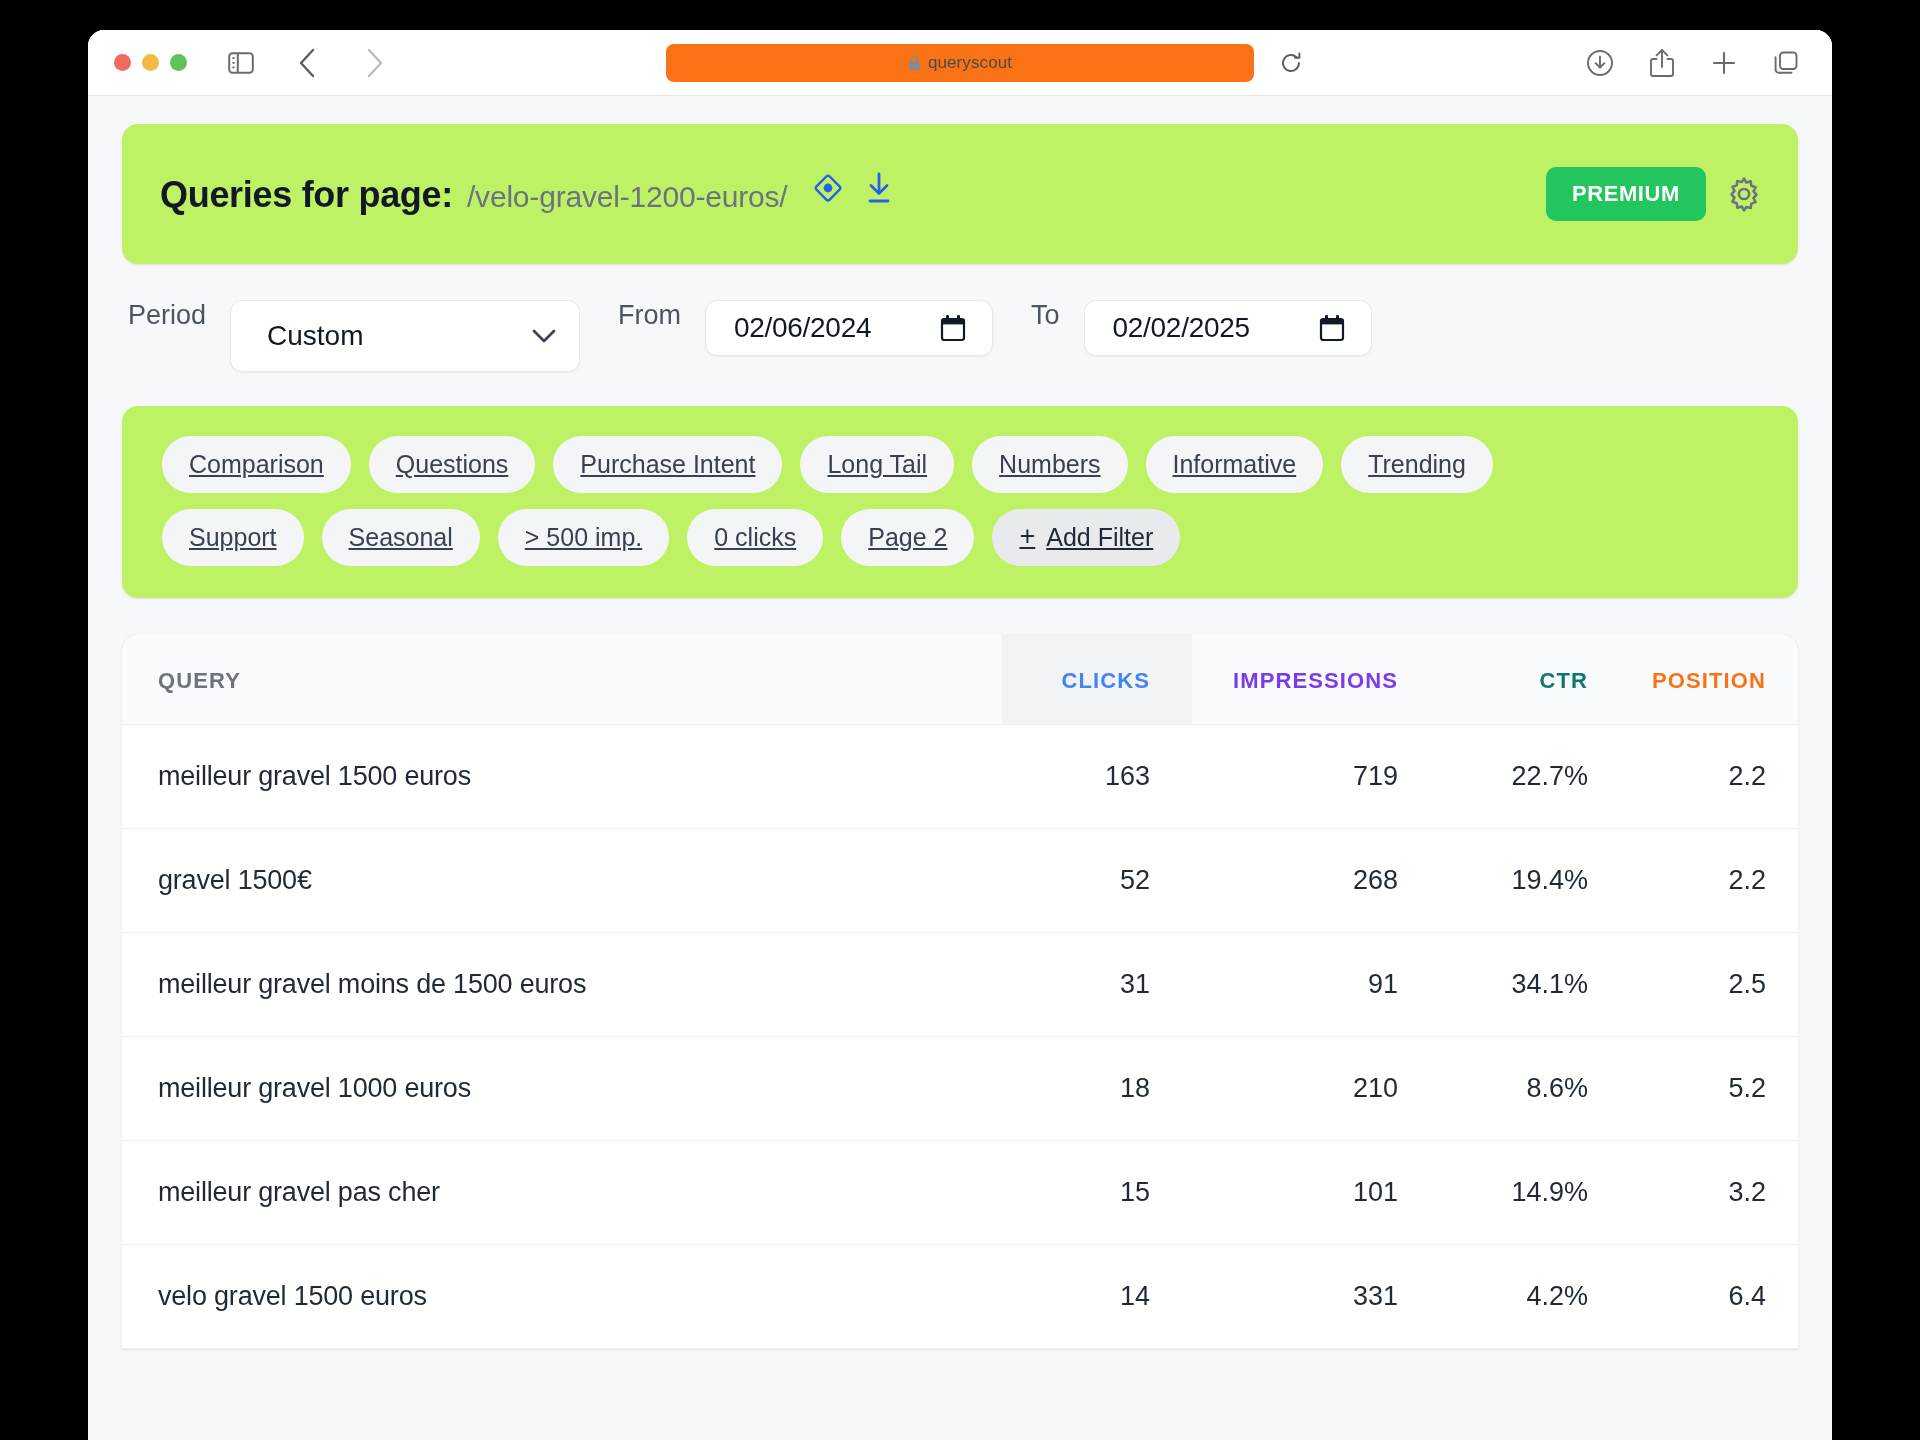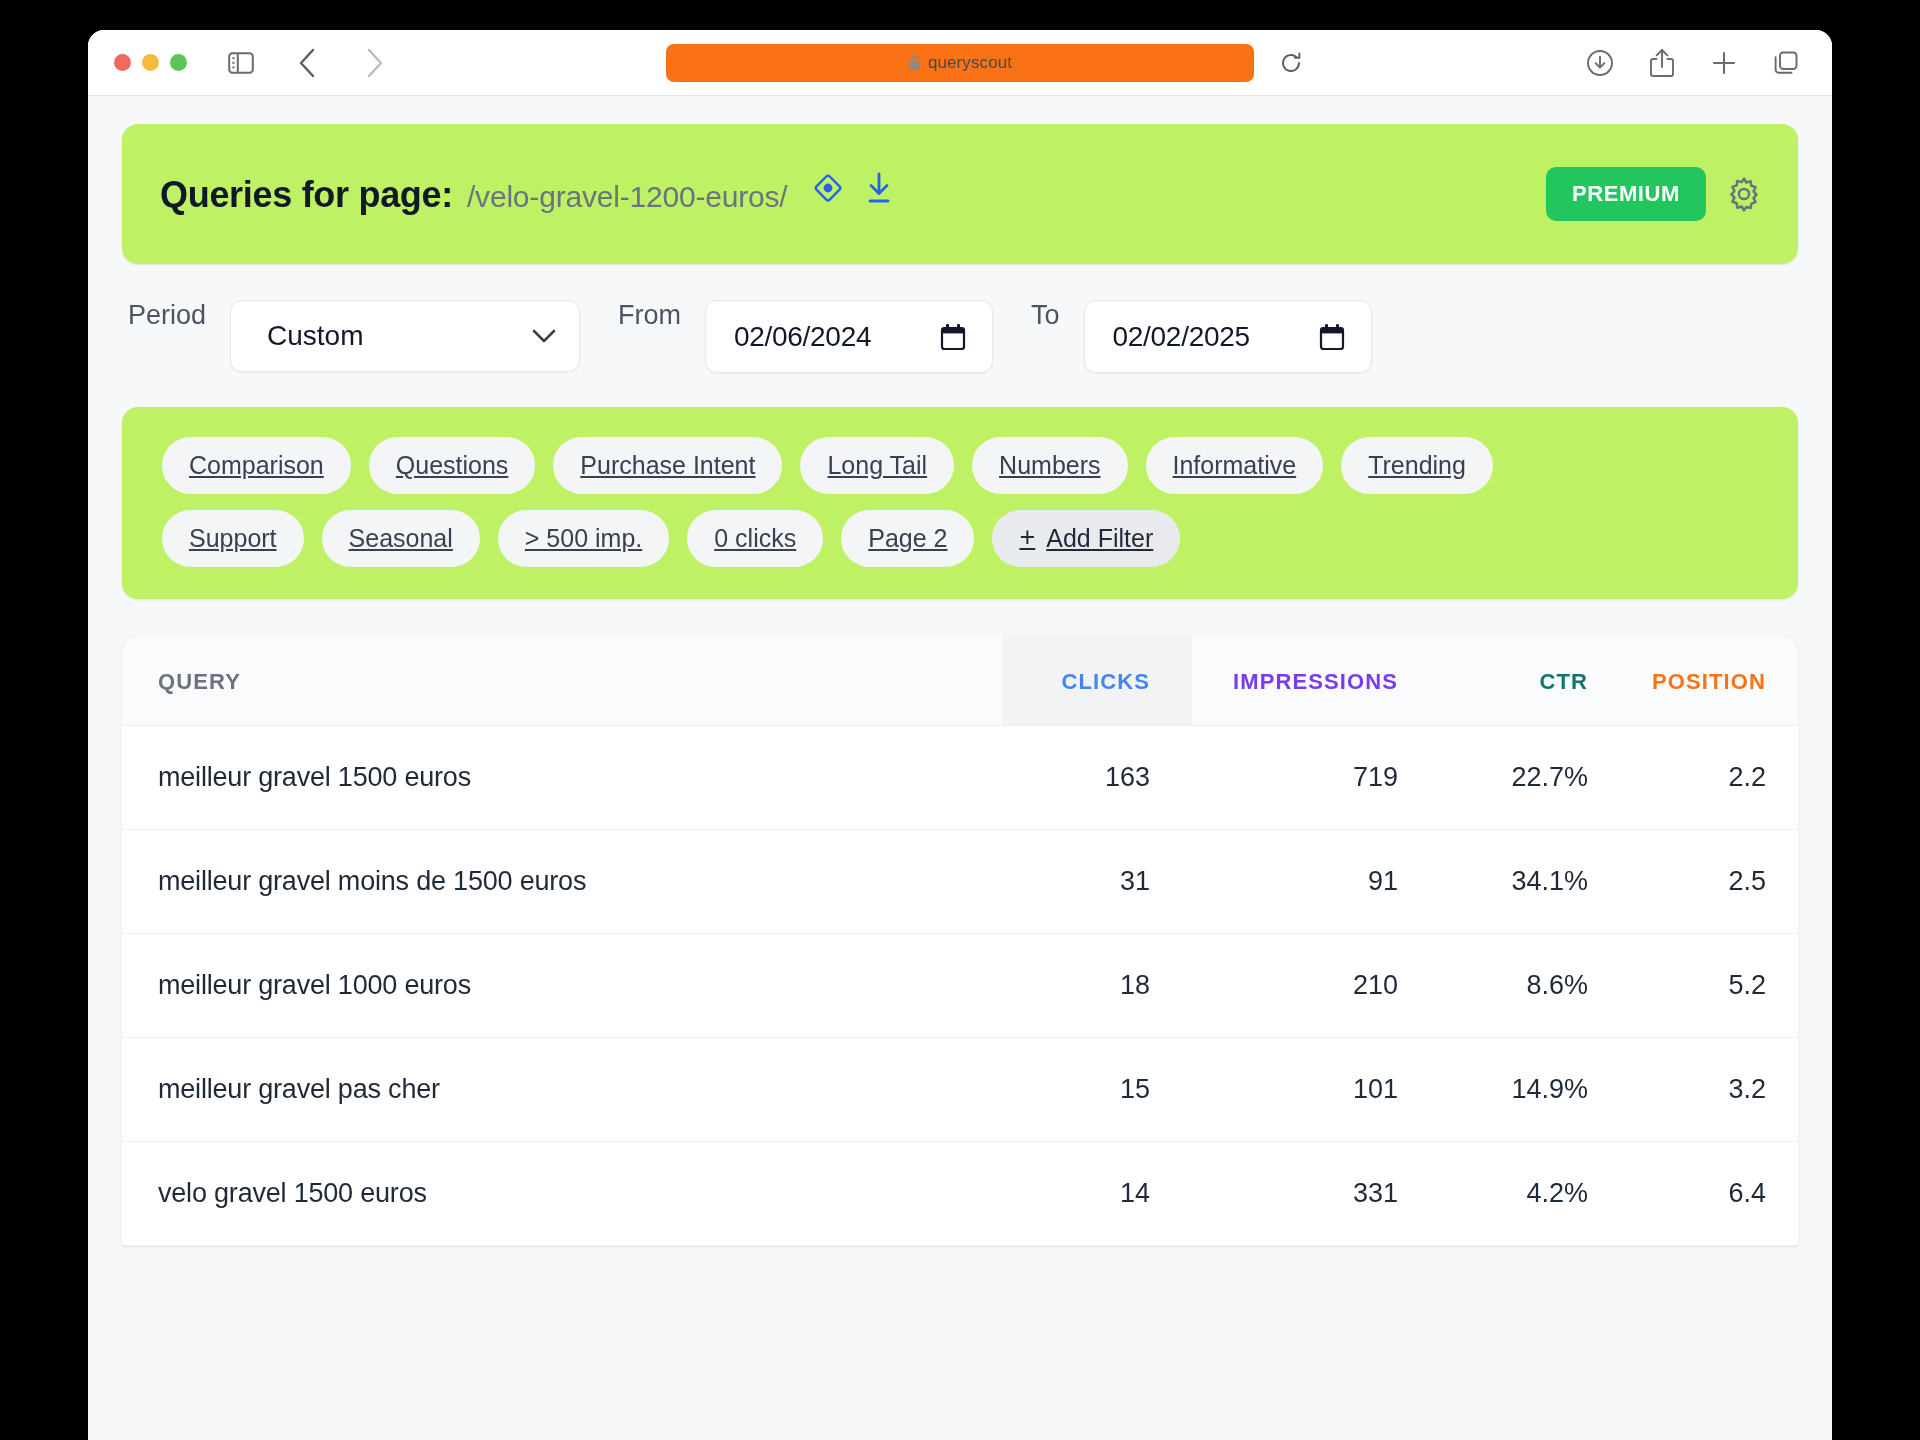"02/06/2024" .date-box { height: 73px -> 56px }
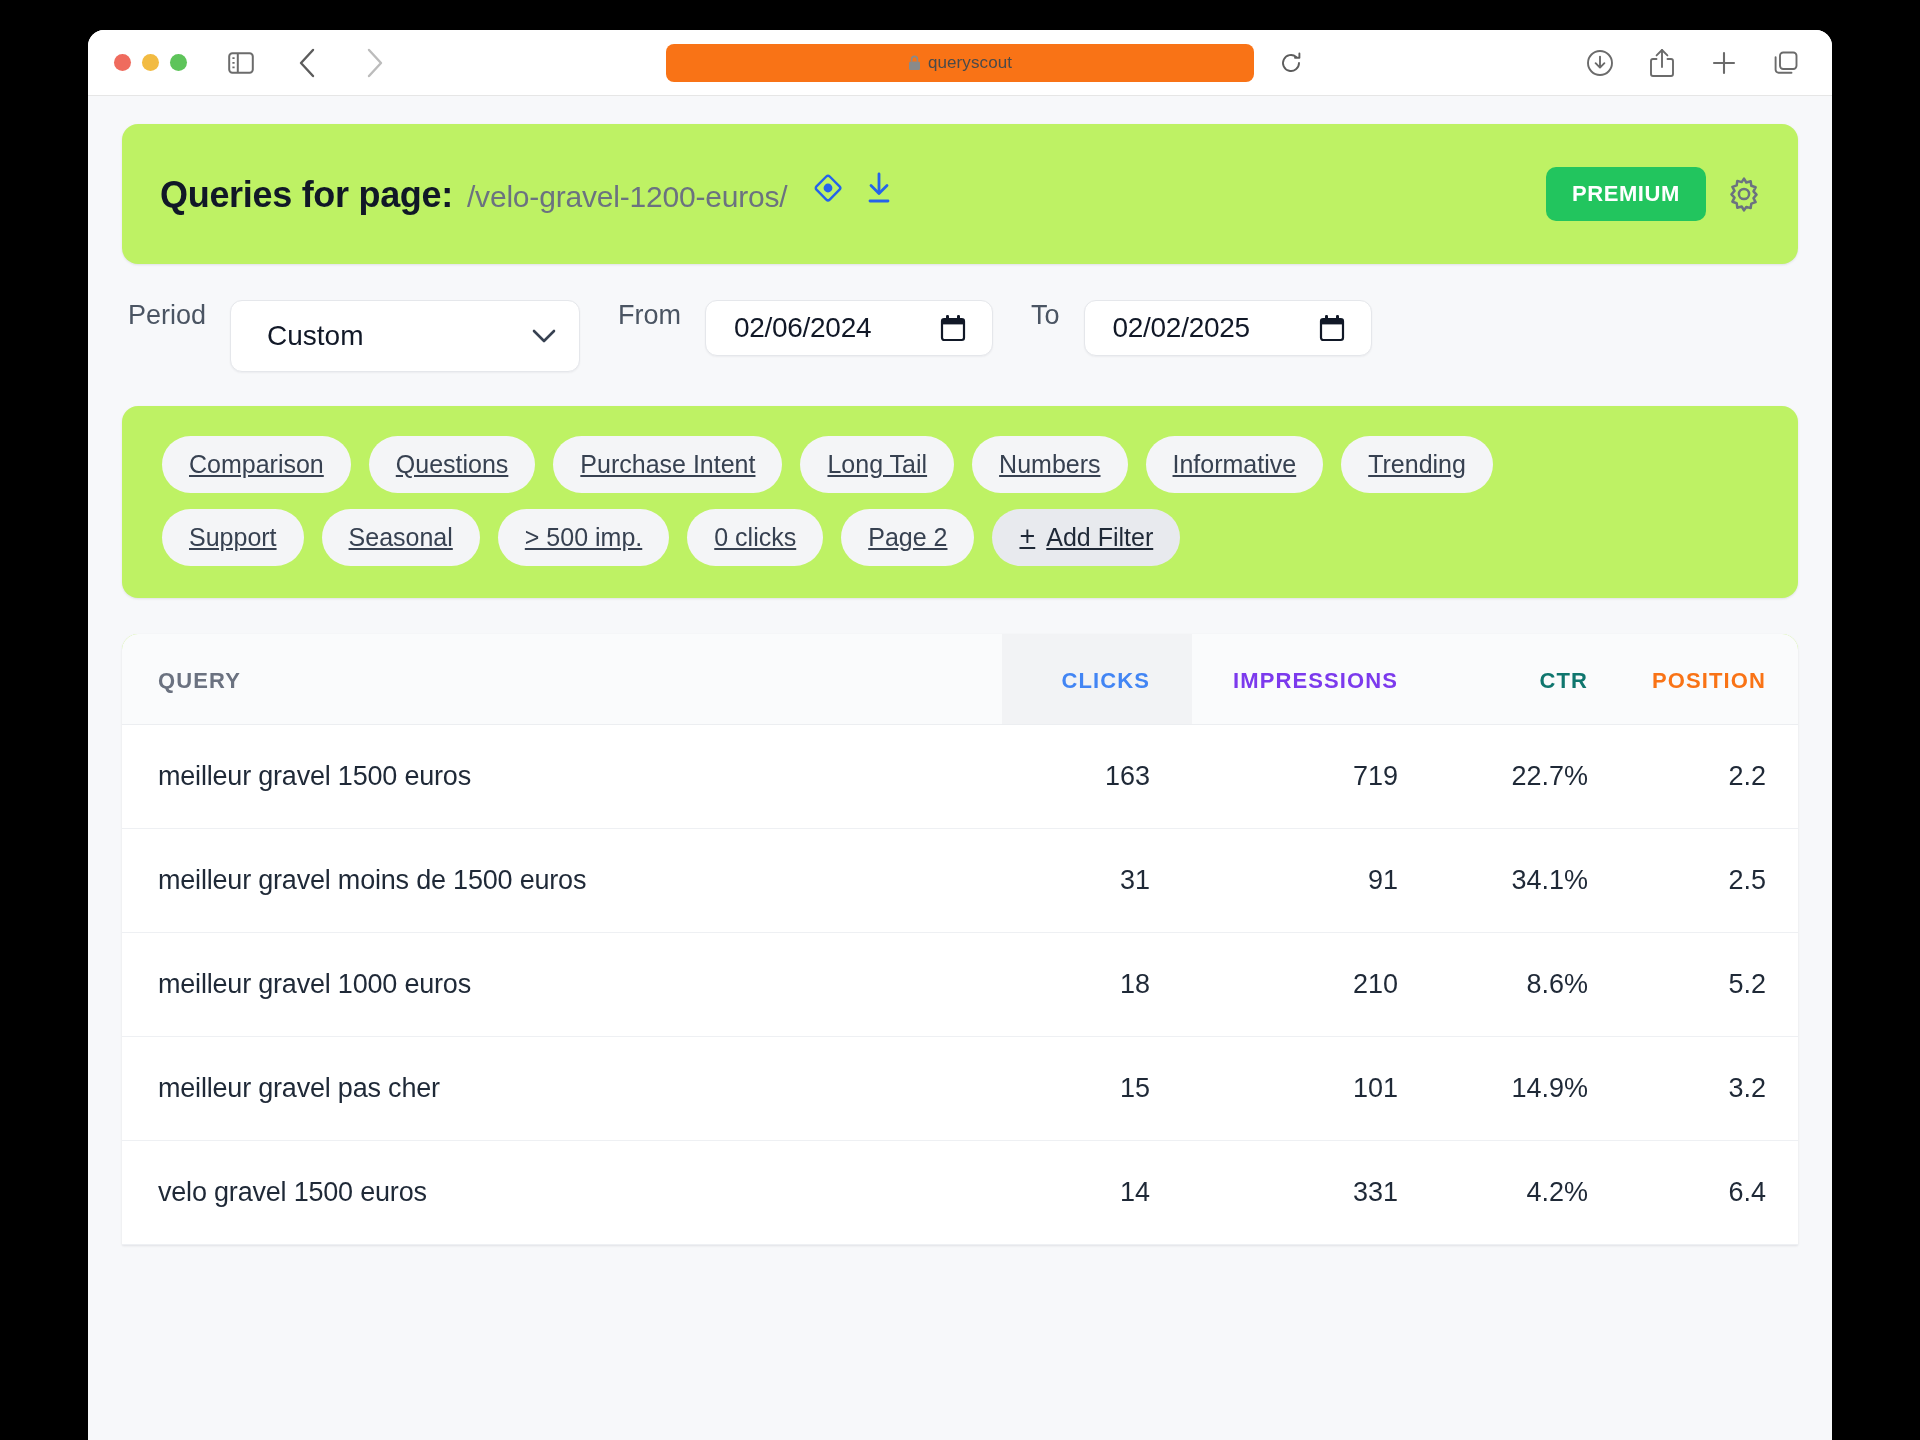"gravel 1500€" tr { html: none -> <tr> <td>gravel 1500€</td> <td>52</td> <td>268</td> <td>19.4%</td> <td>2.2</td> </tr> }
